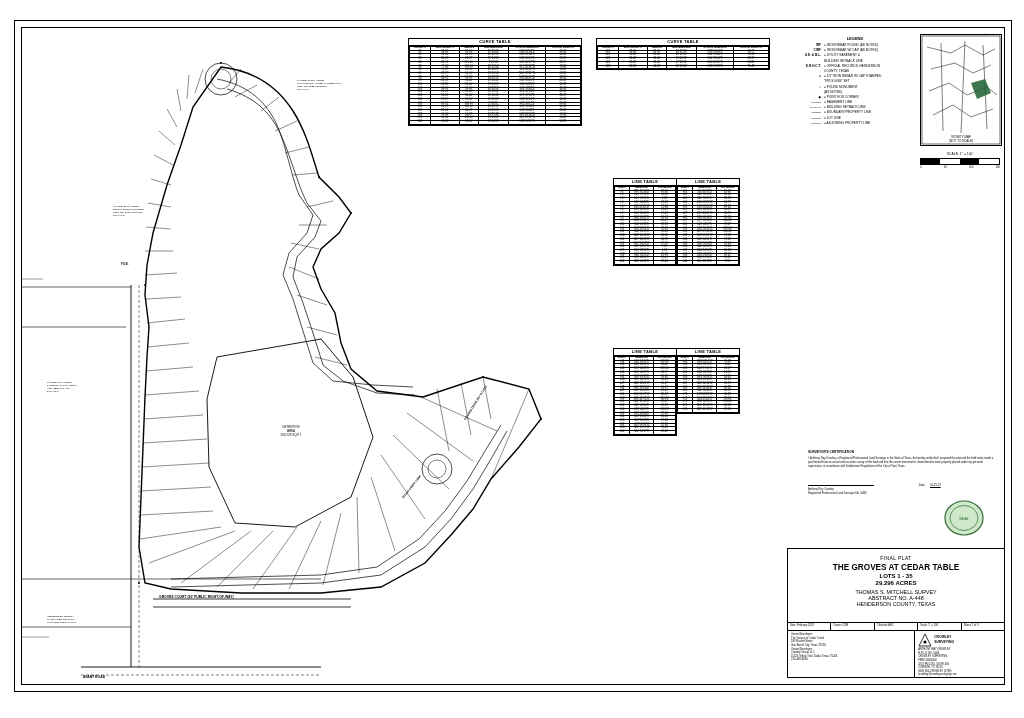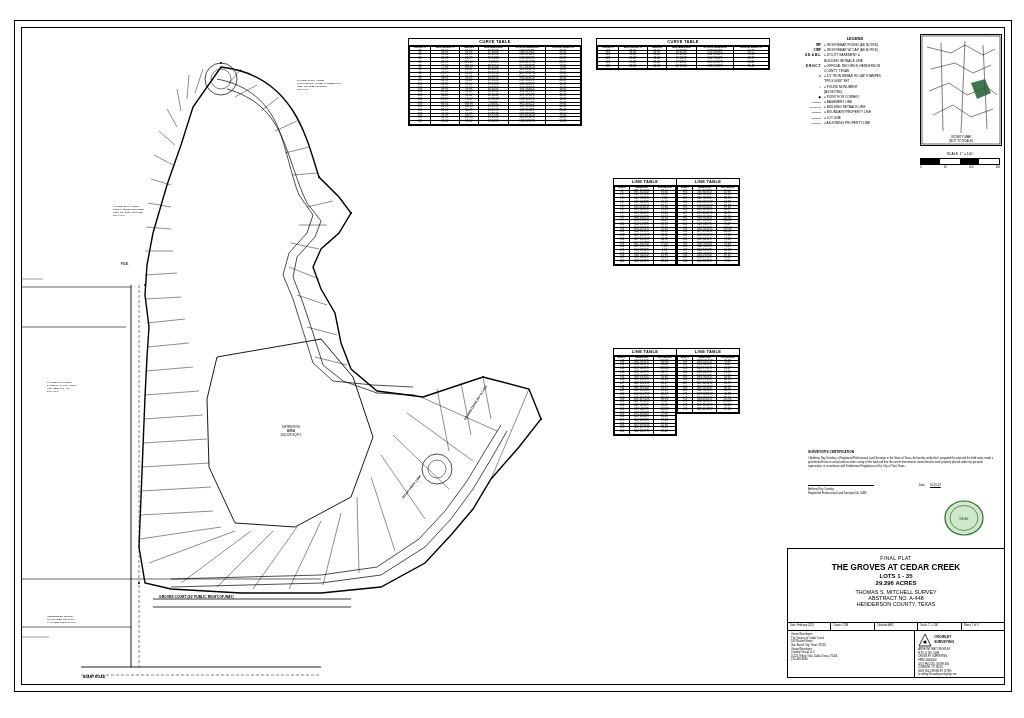"THE GROVES AT CEDAR CREEK" div.l2 { text: CREEK -> TABLE }
